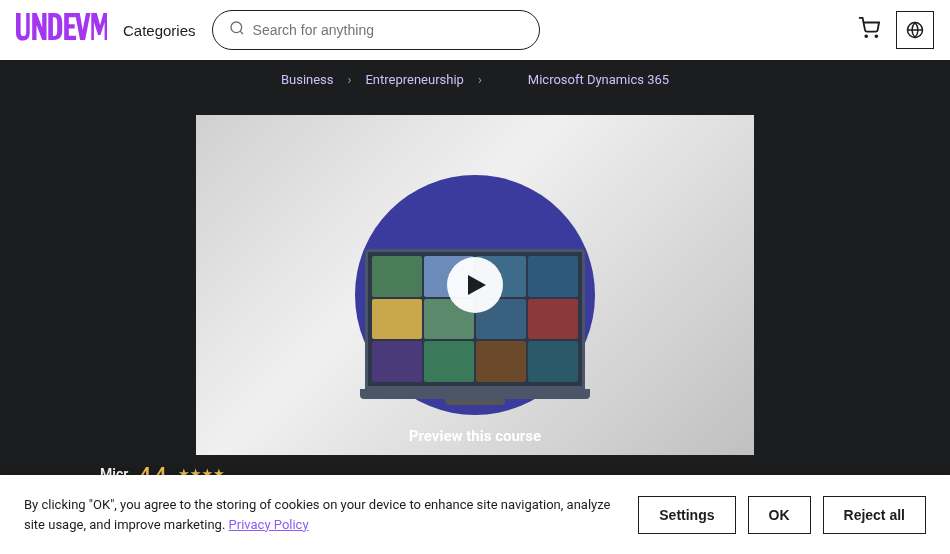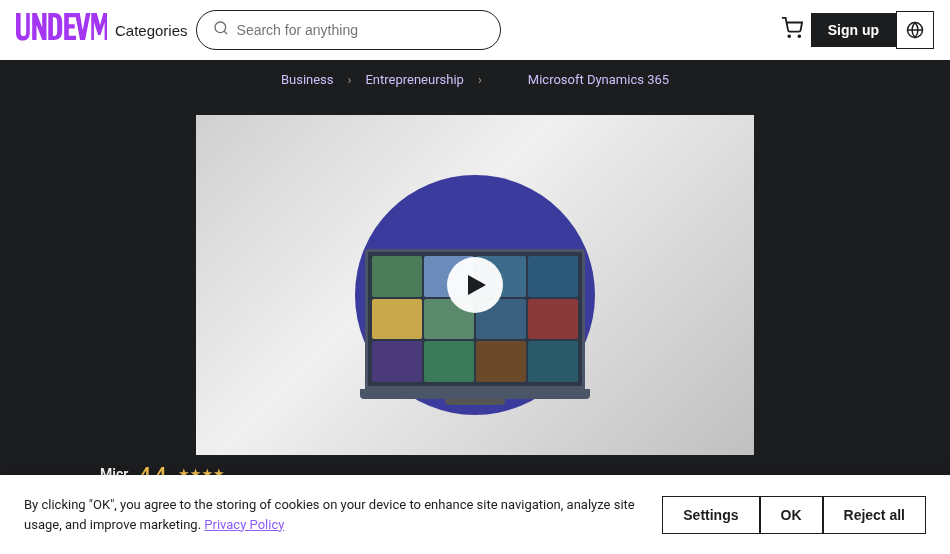"Categories" .header { gap: 0 -> 8px }
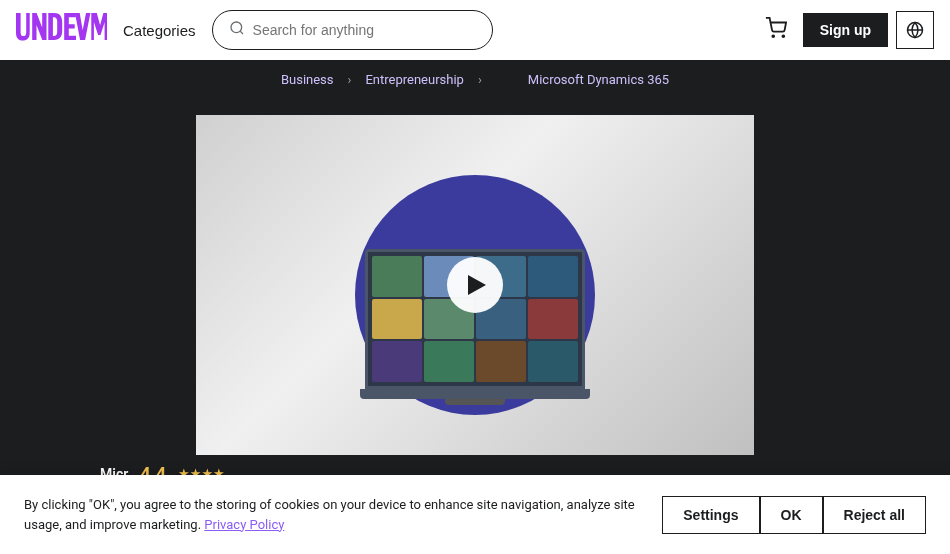"Sign up" button.signup-btn { html: <button>Sign up</button> -> none }
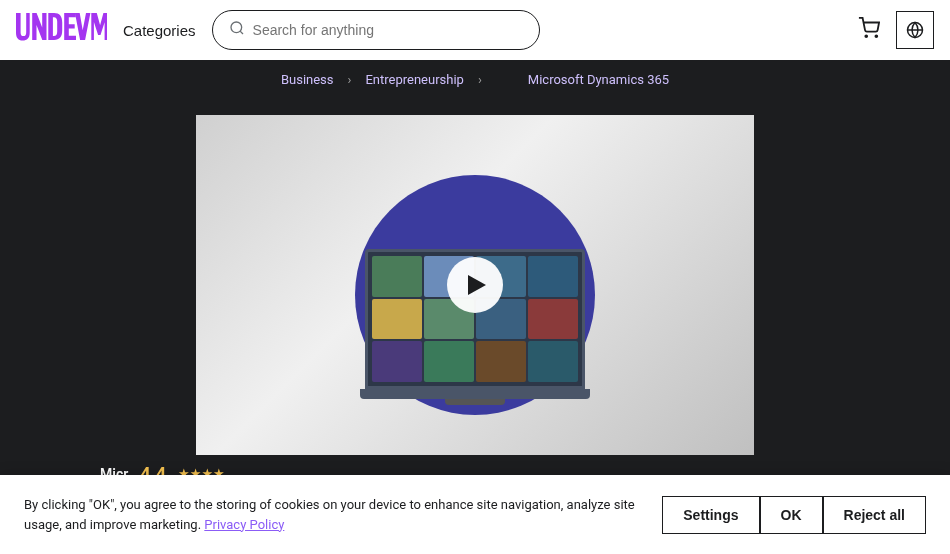"Preview this course" div.preview-label { html: none -> <div>Preview this course</div> }
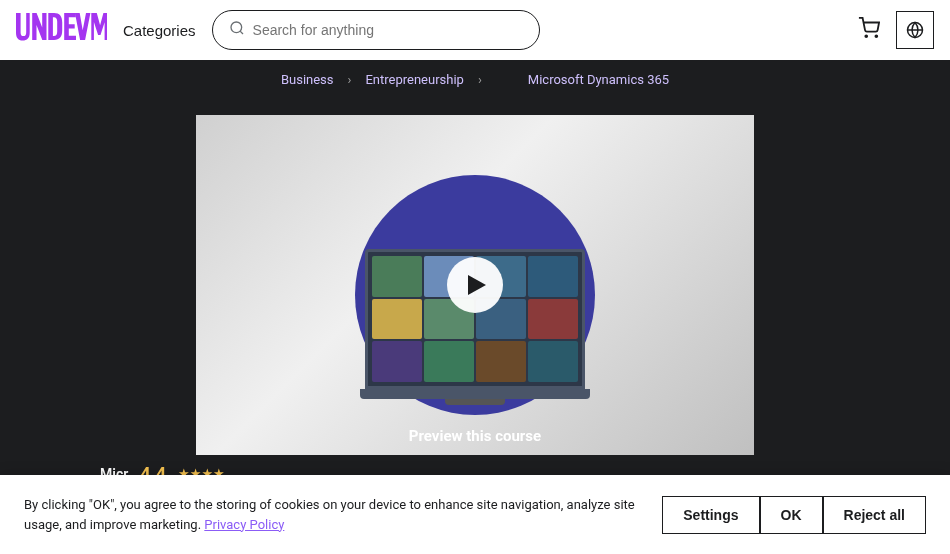"Settings" .cookie-actions { gap: none -> 12px }
